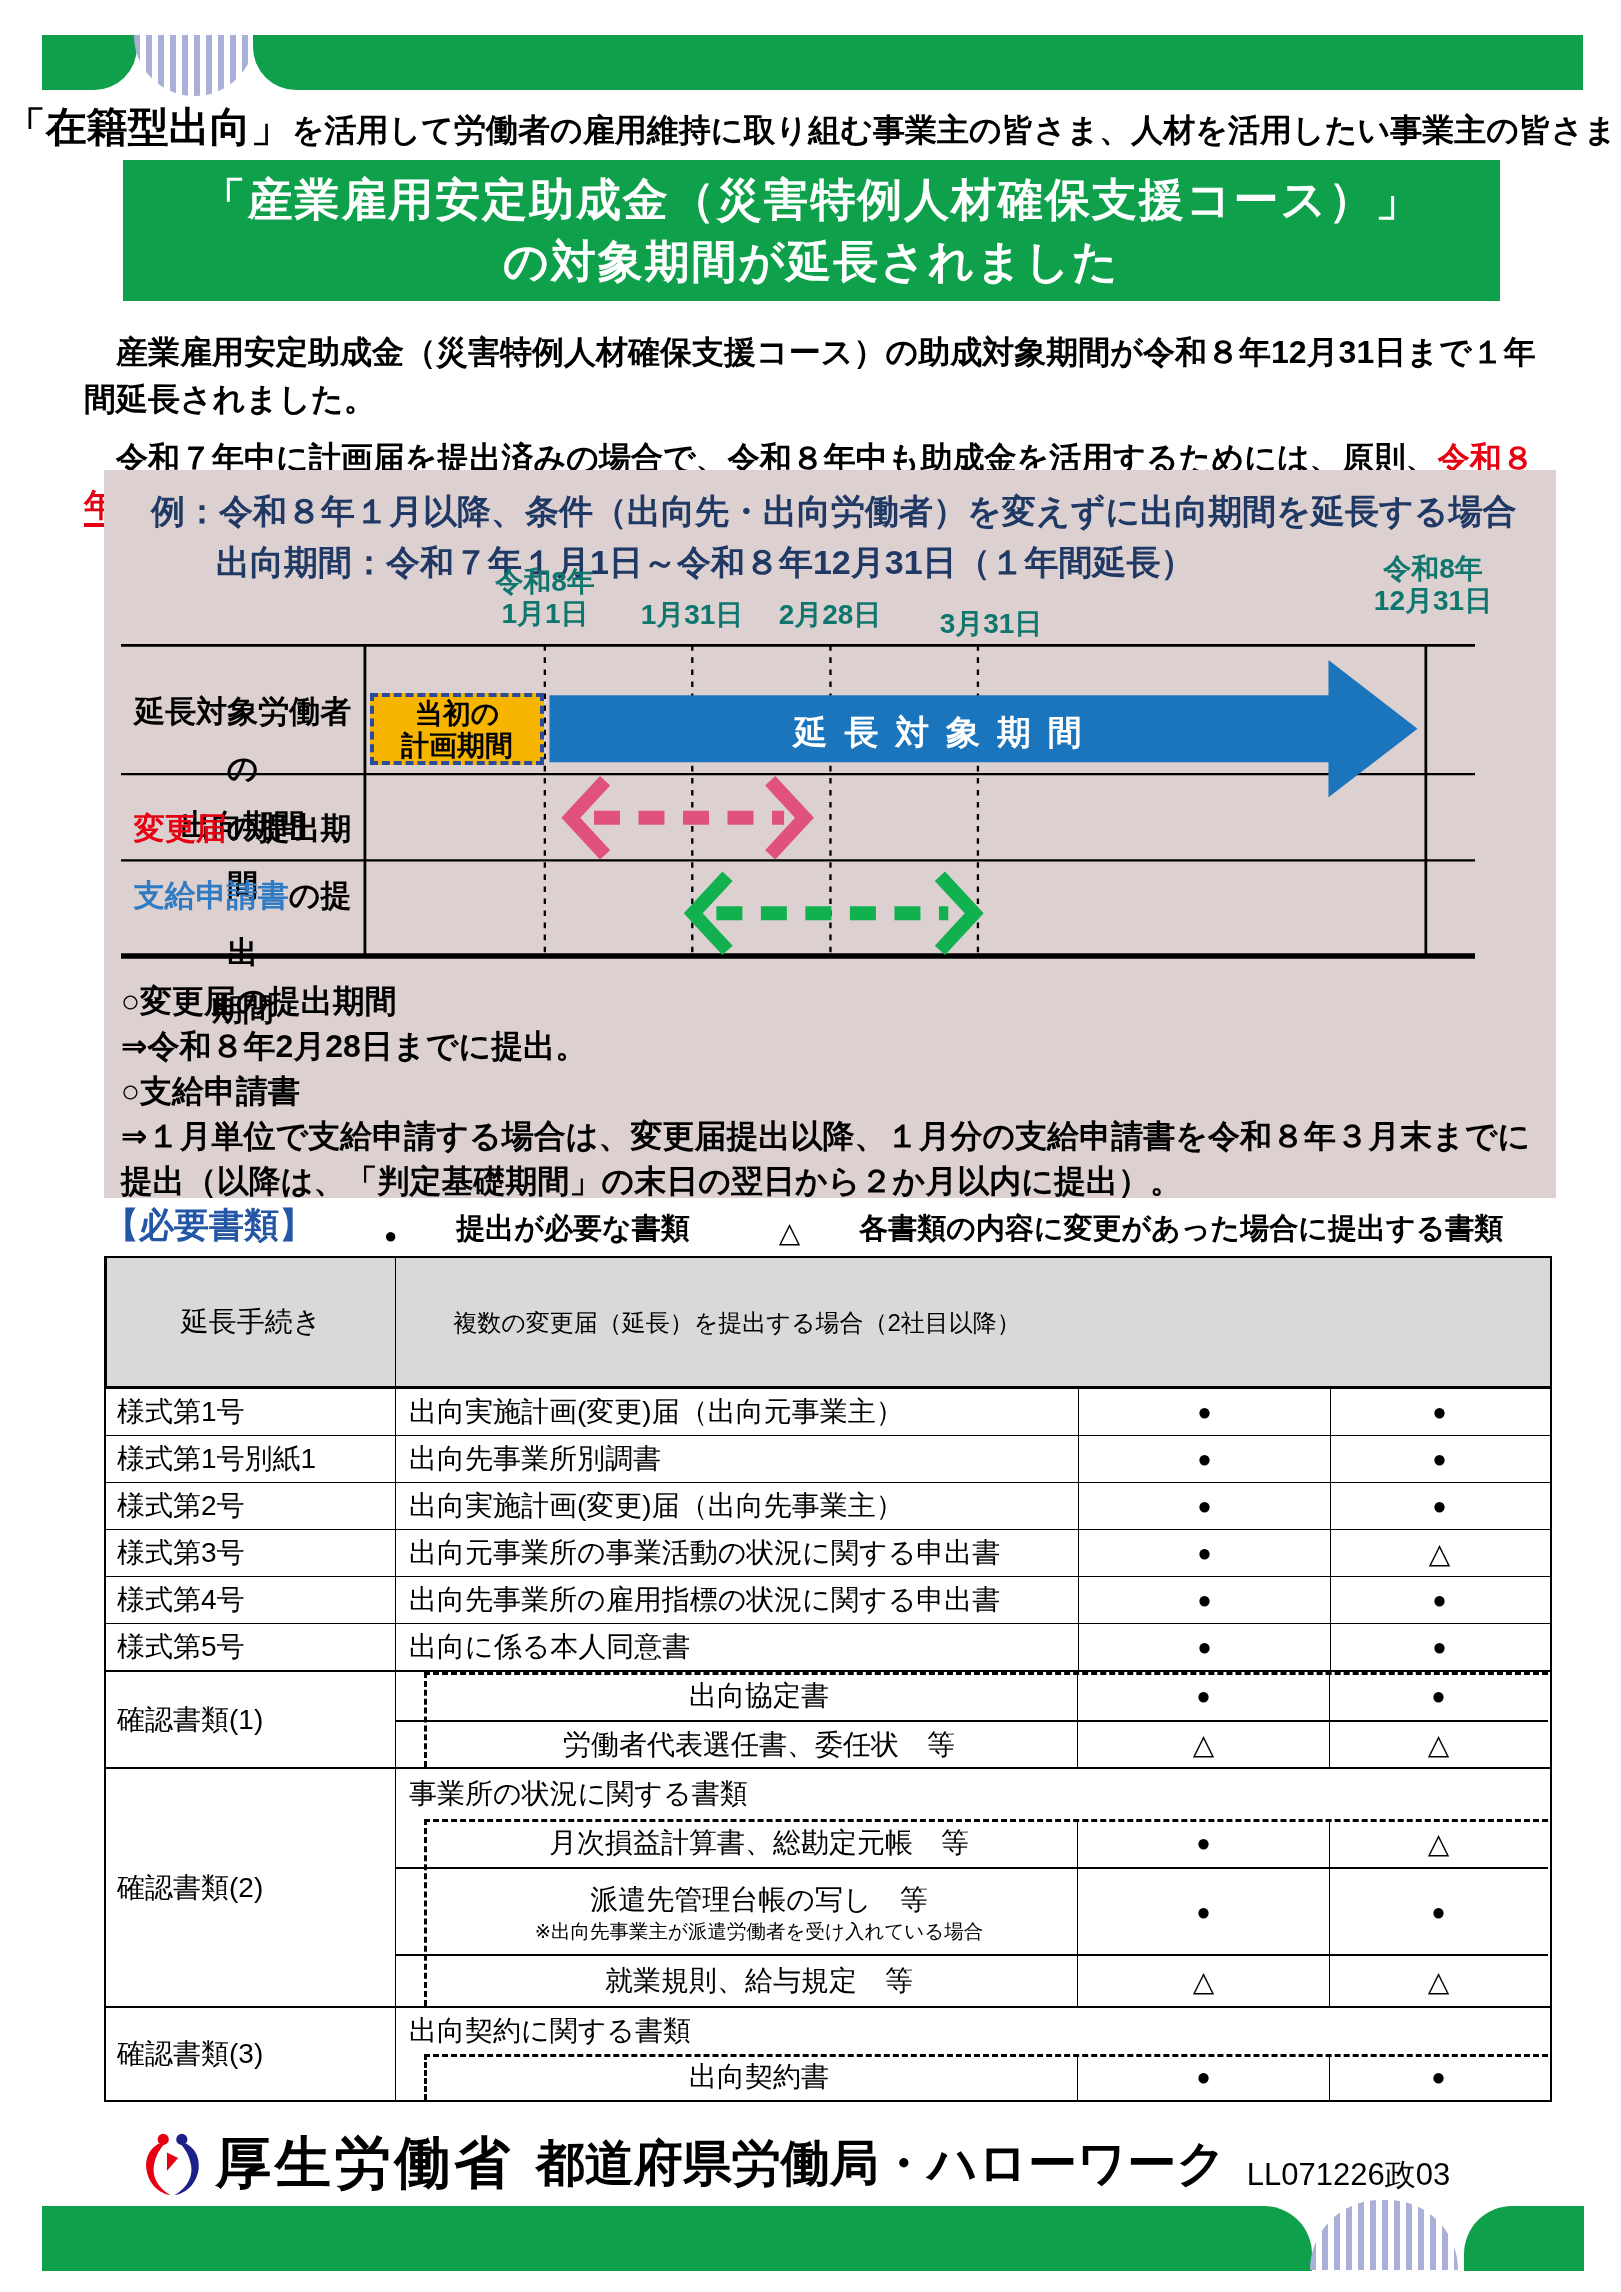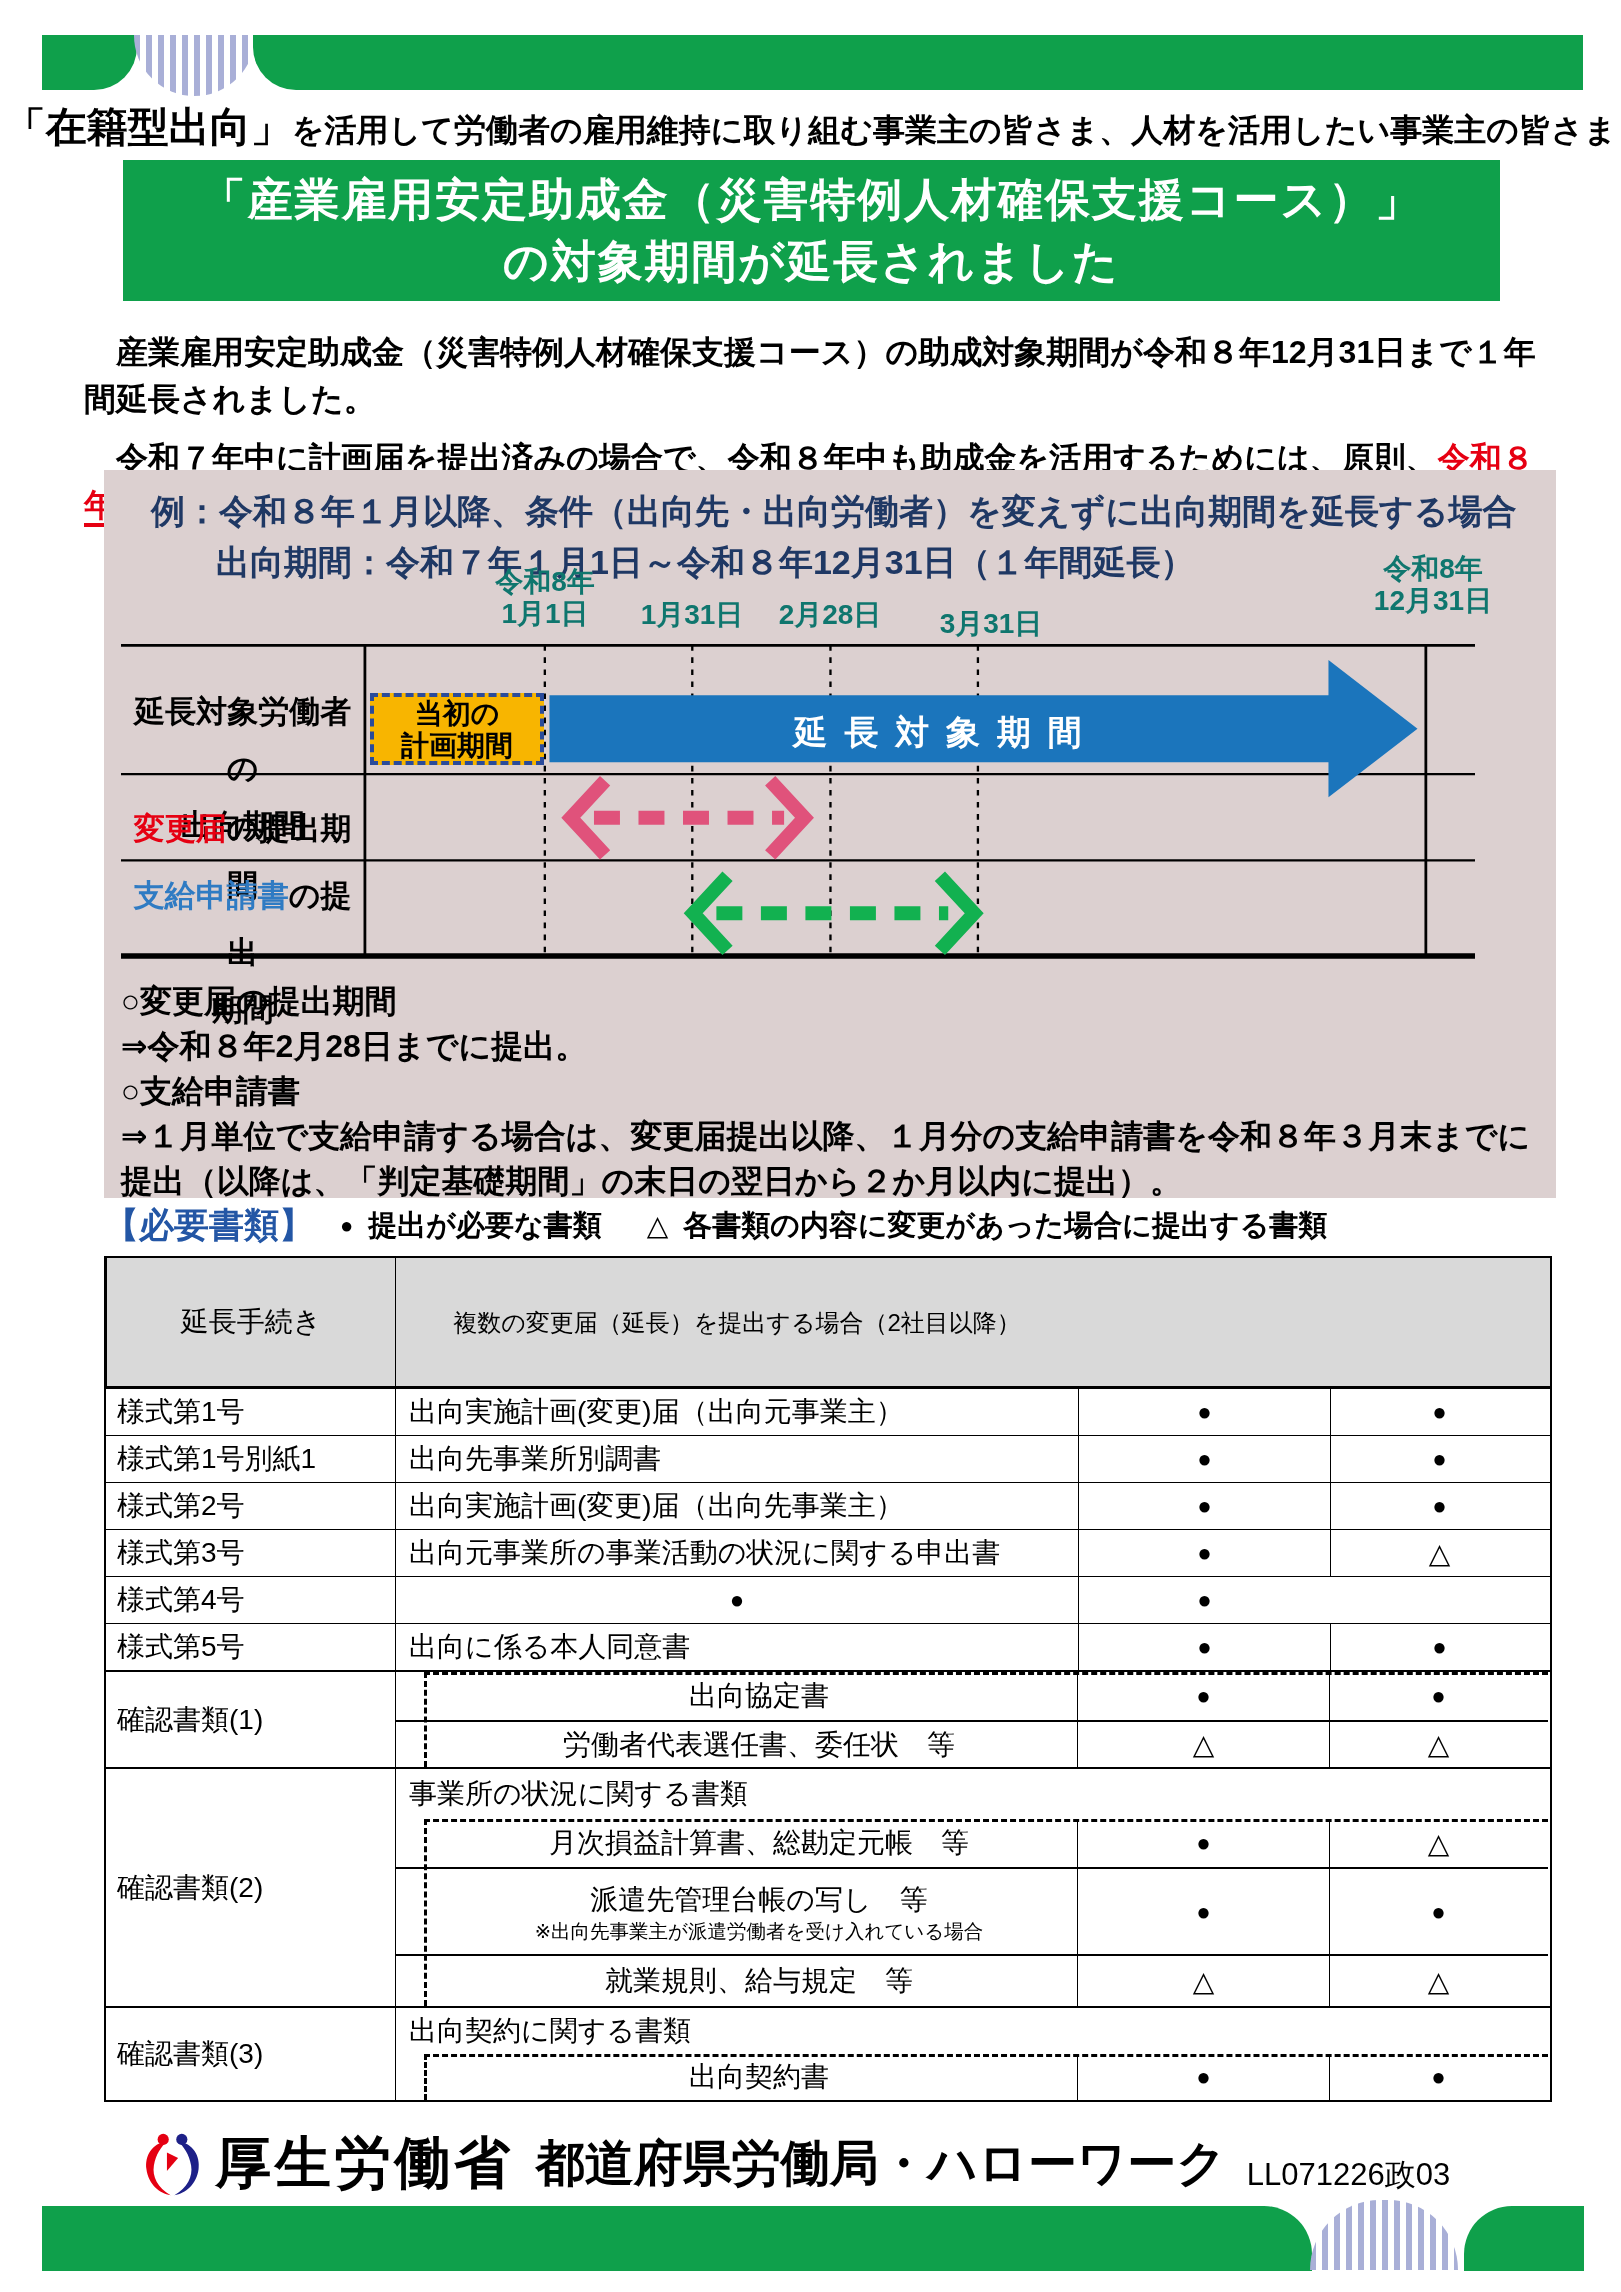"【必要書類】" .legend { align-items: center -> flex-end; gap: none -> 44px }
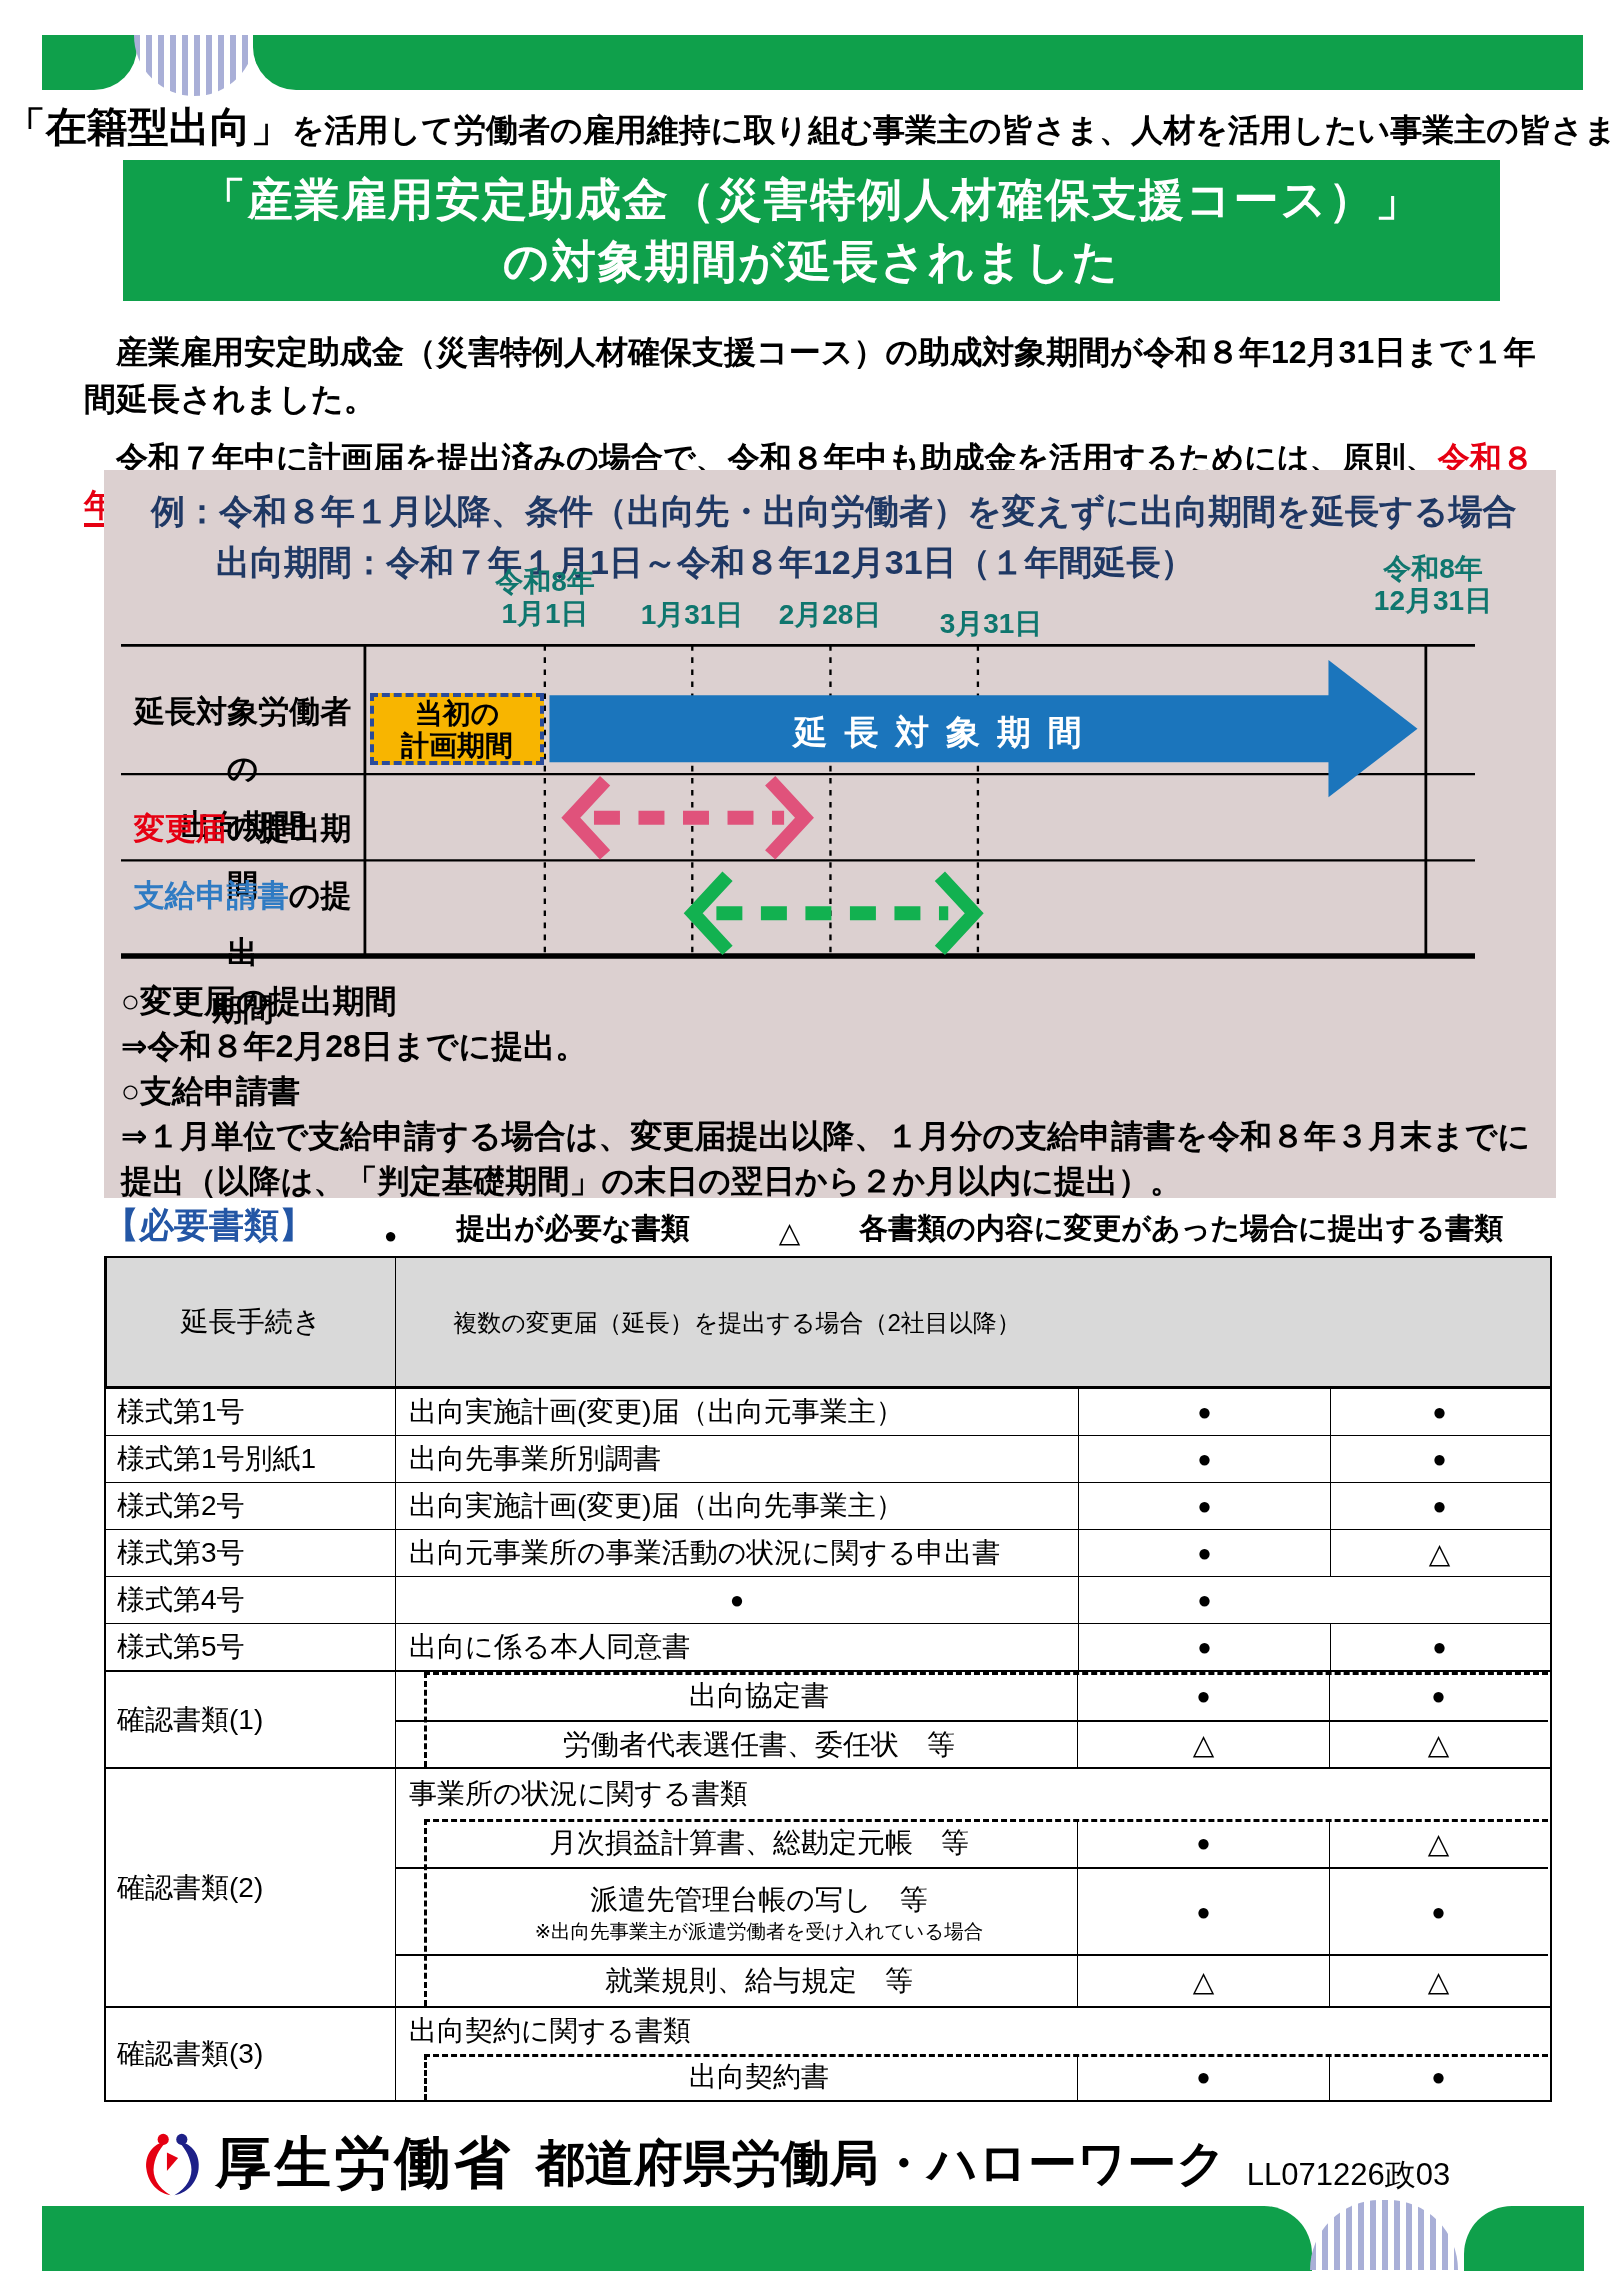"出向先事業所の雇用指標の状況に関する申出書" div.cell { html: none -> <div>出向先事業所の雇用指標の状況に関する申出書</div> }
